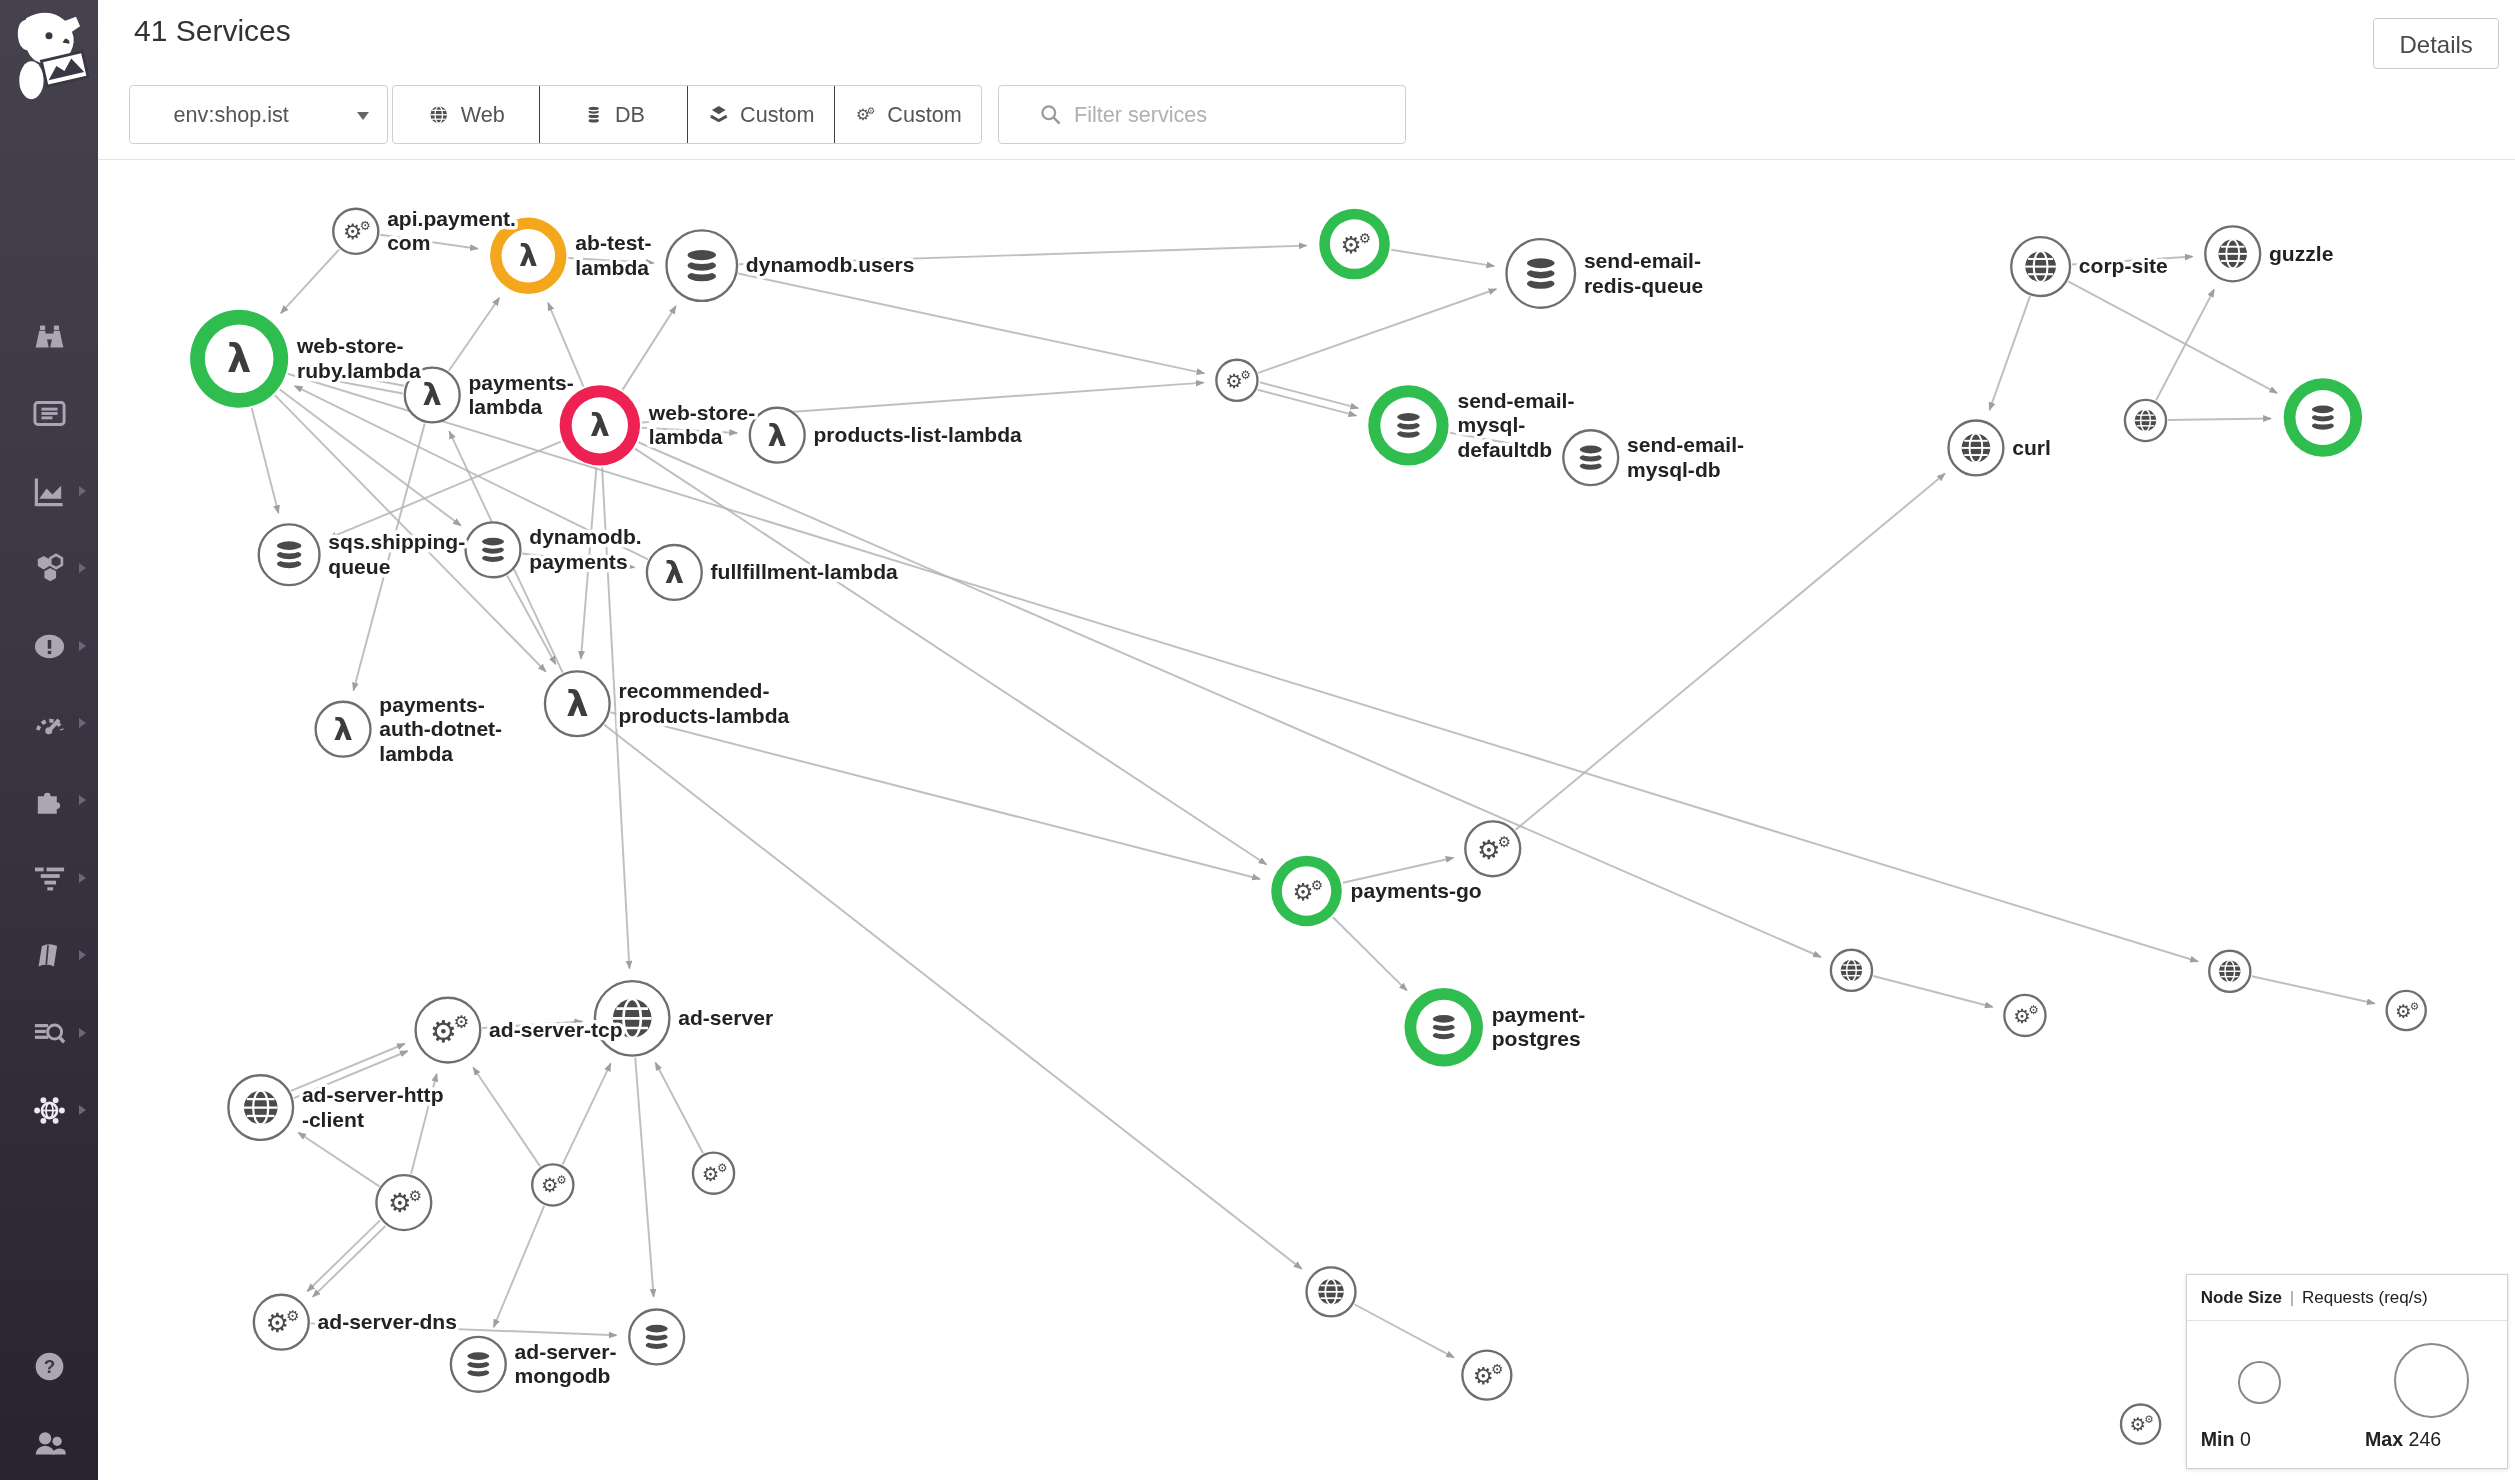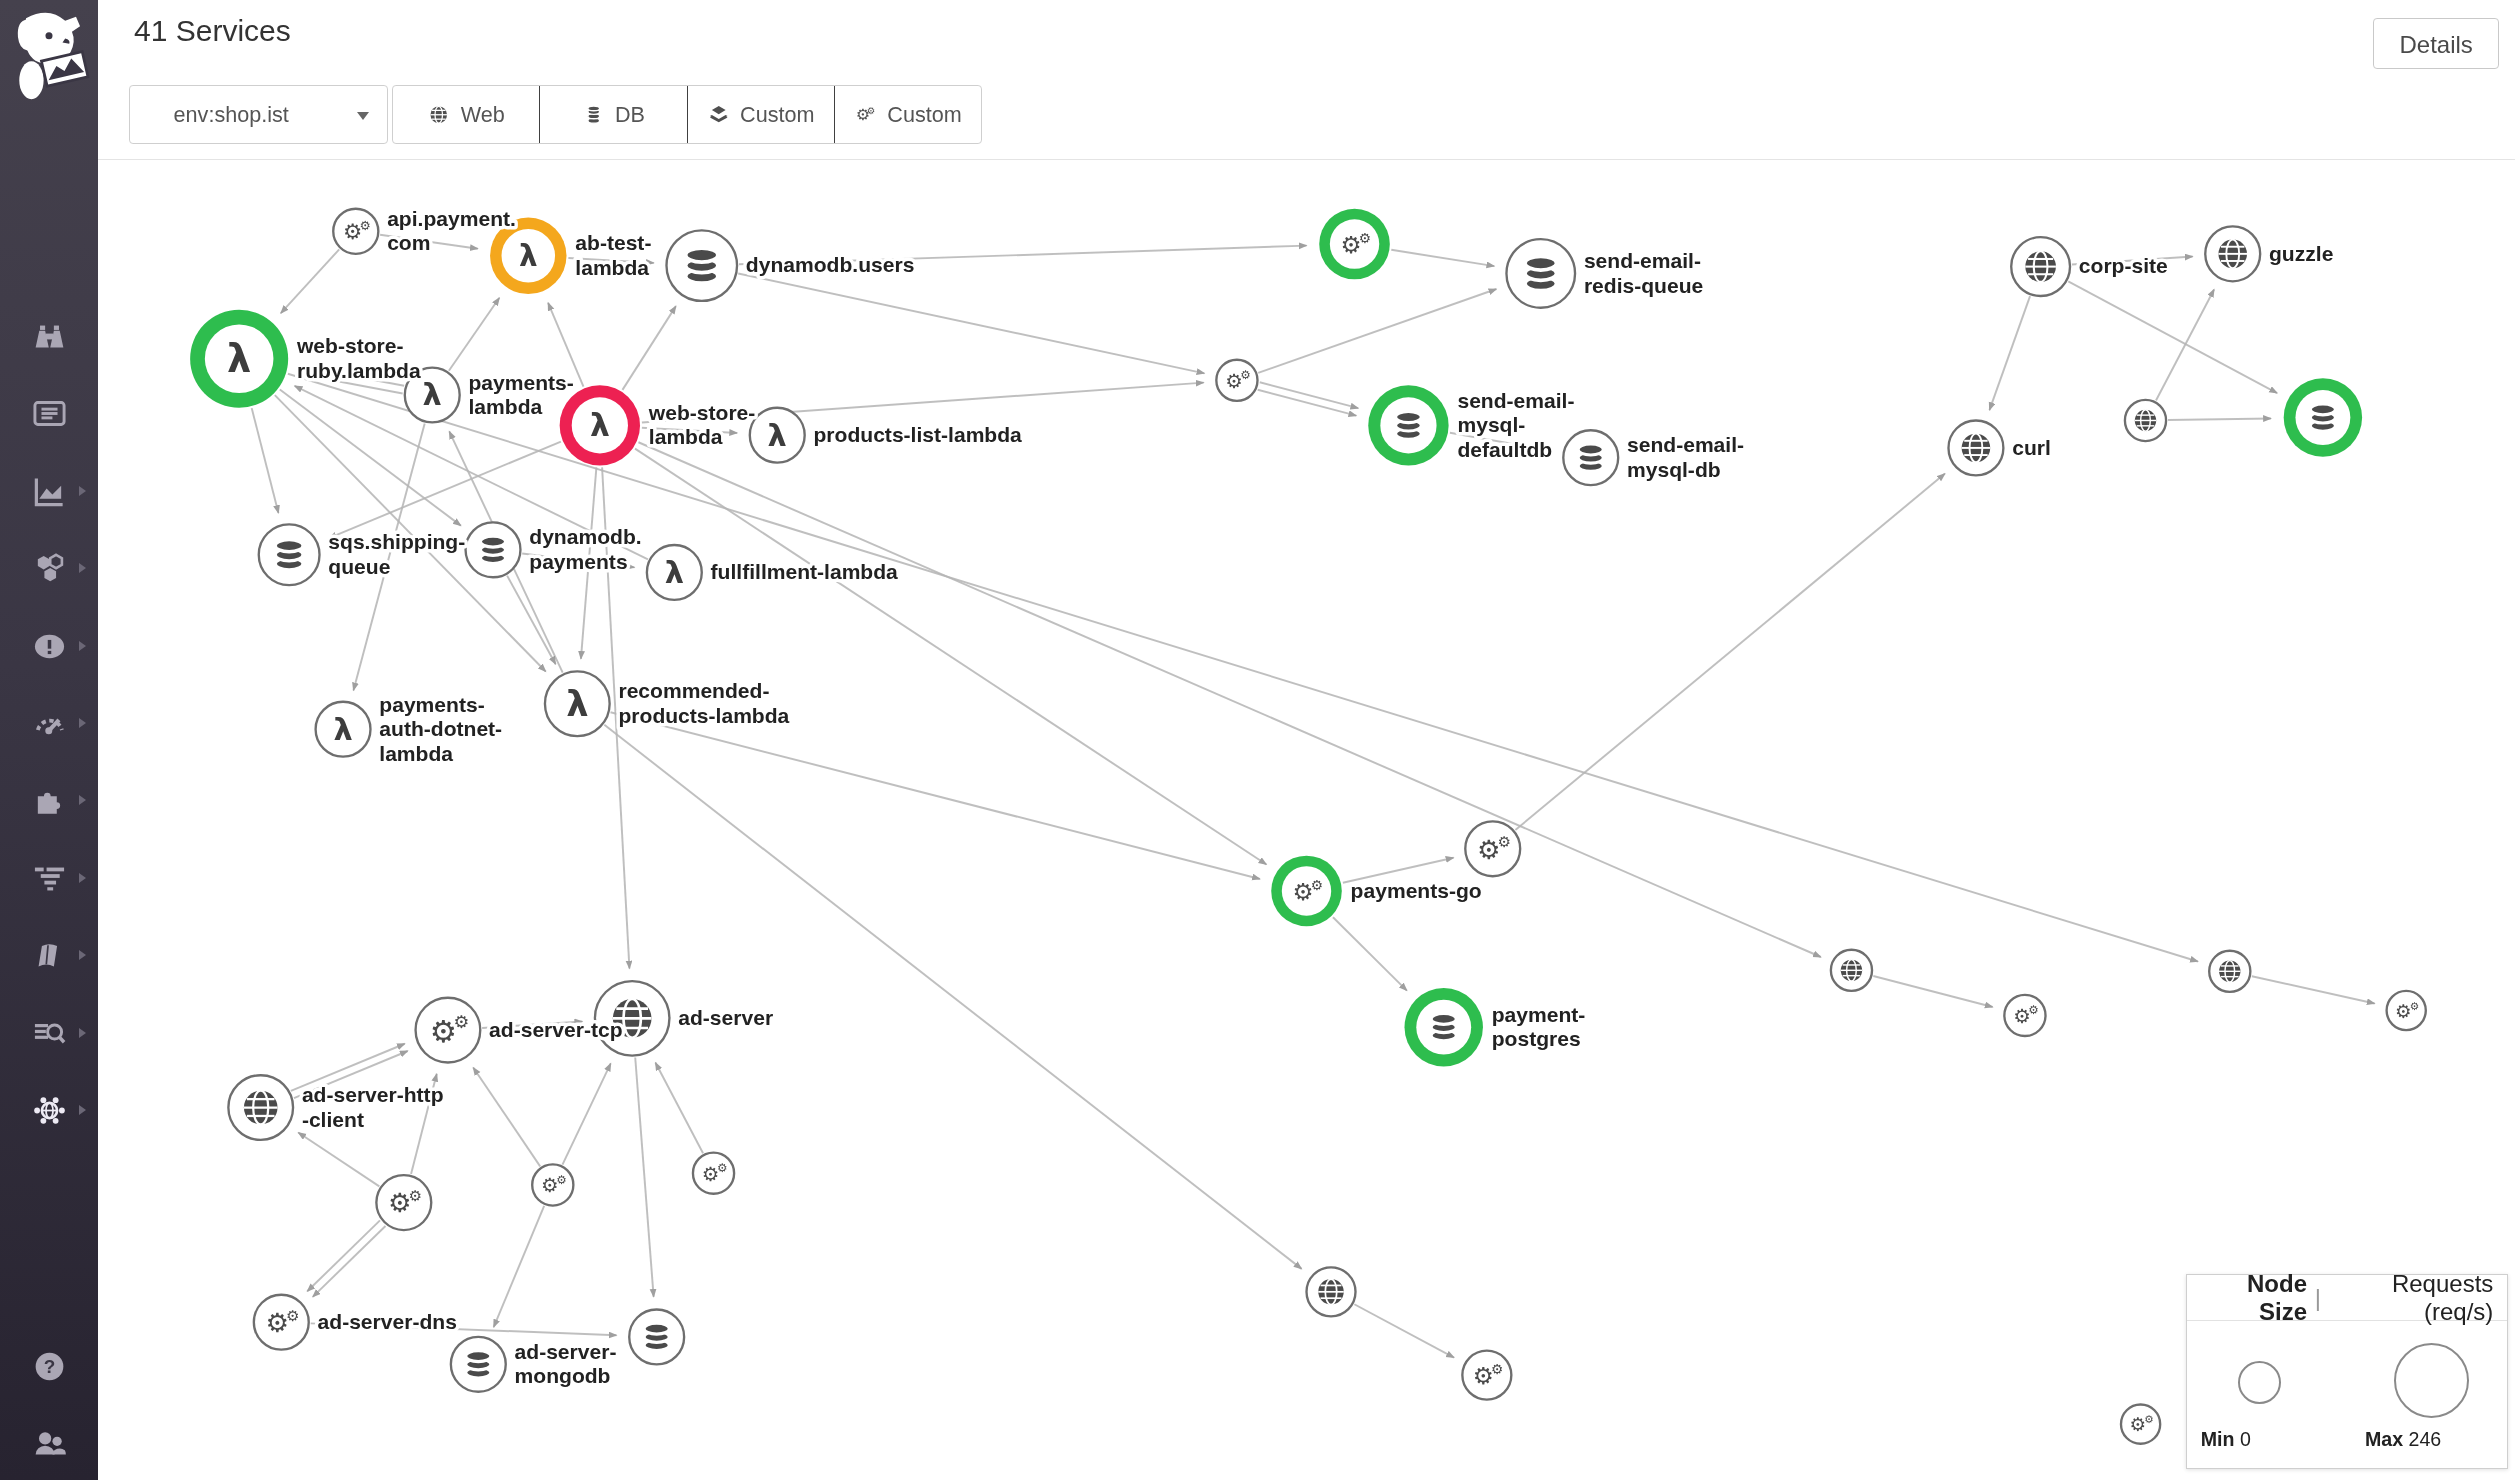"Filter services" div.ctl { html: none -> <div> <svg> <circle></circle> <line></line> </svg> <input> </div> }
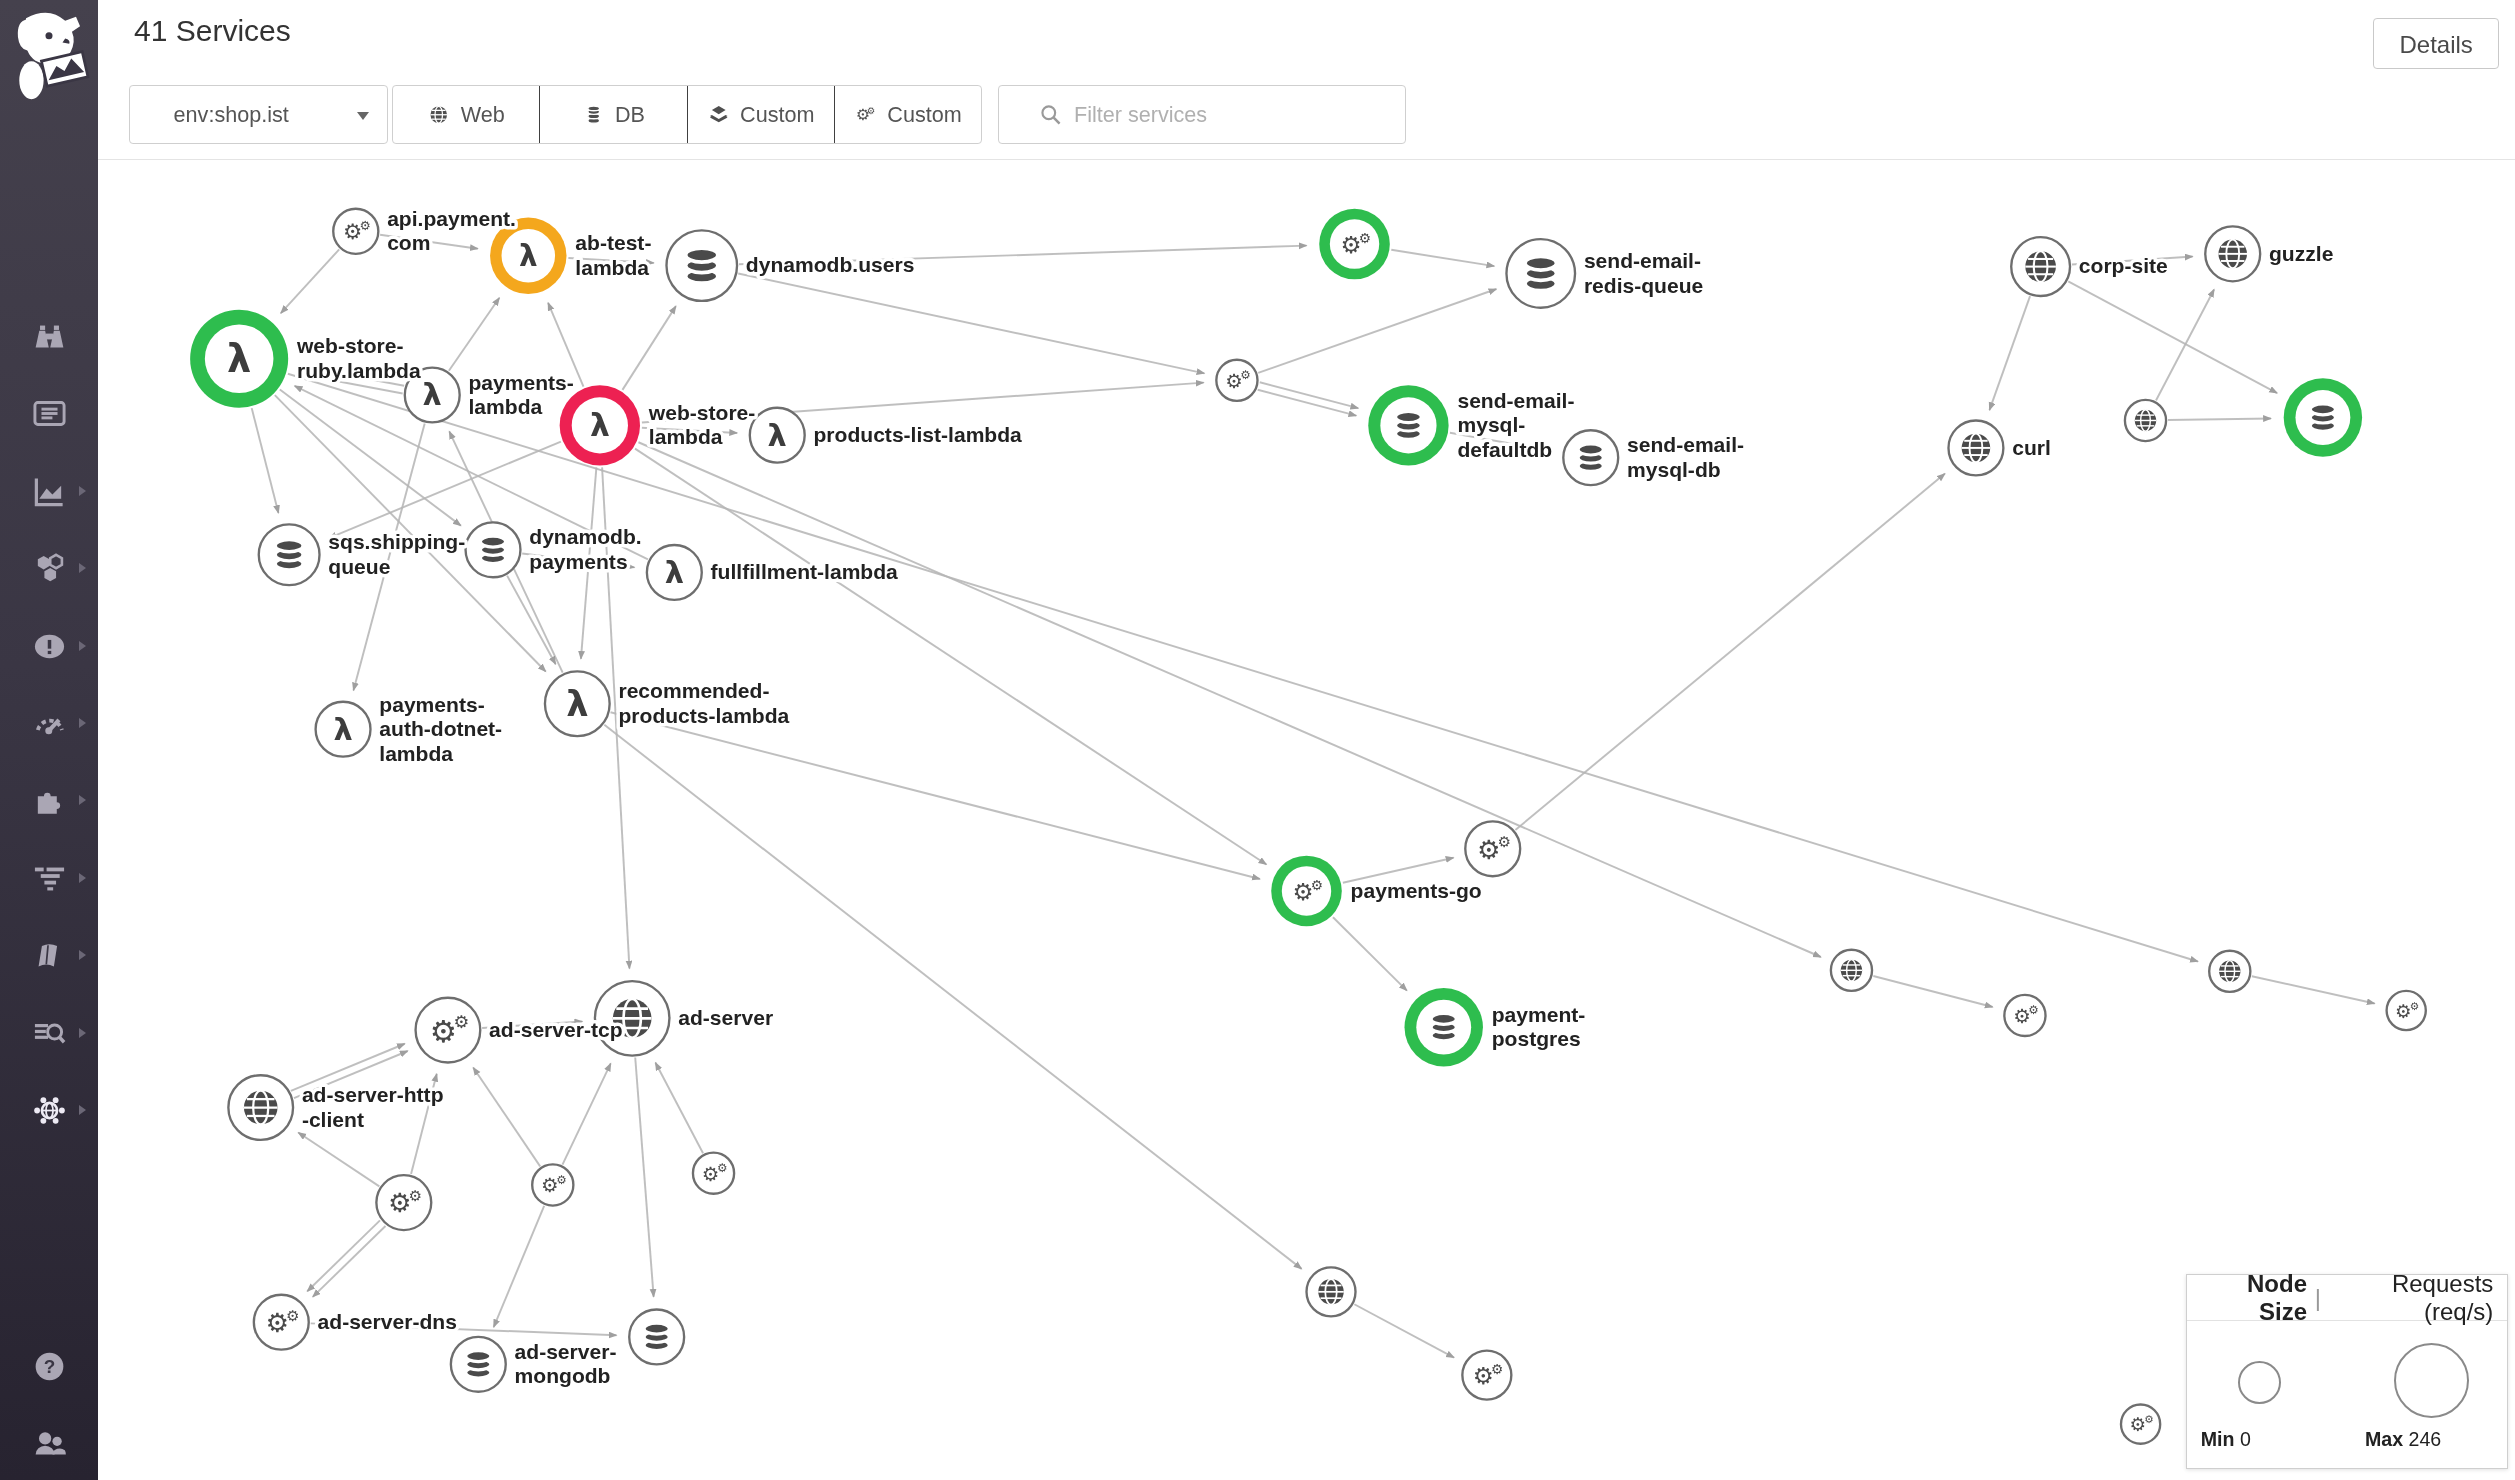"Node Size" #legend-header { font-size: 24px -> 17px }
